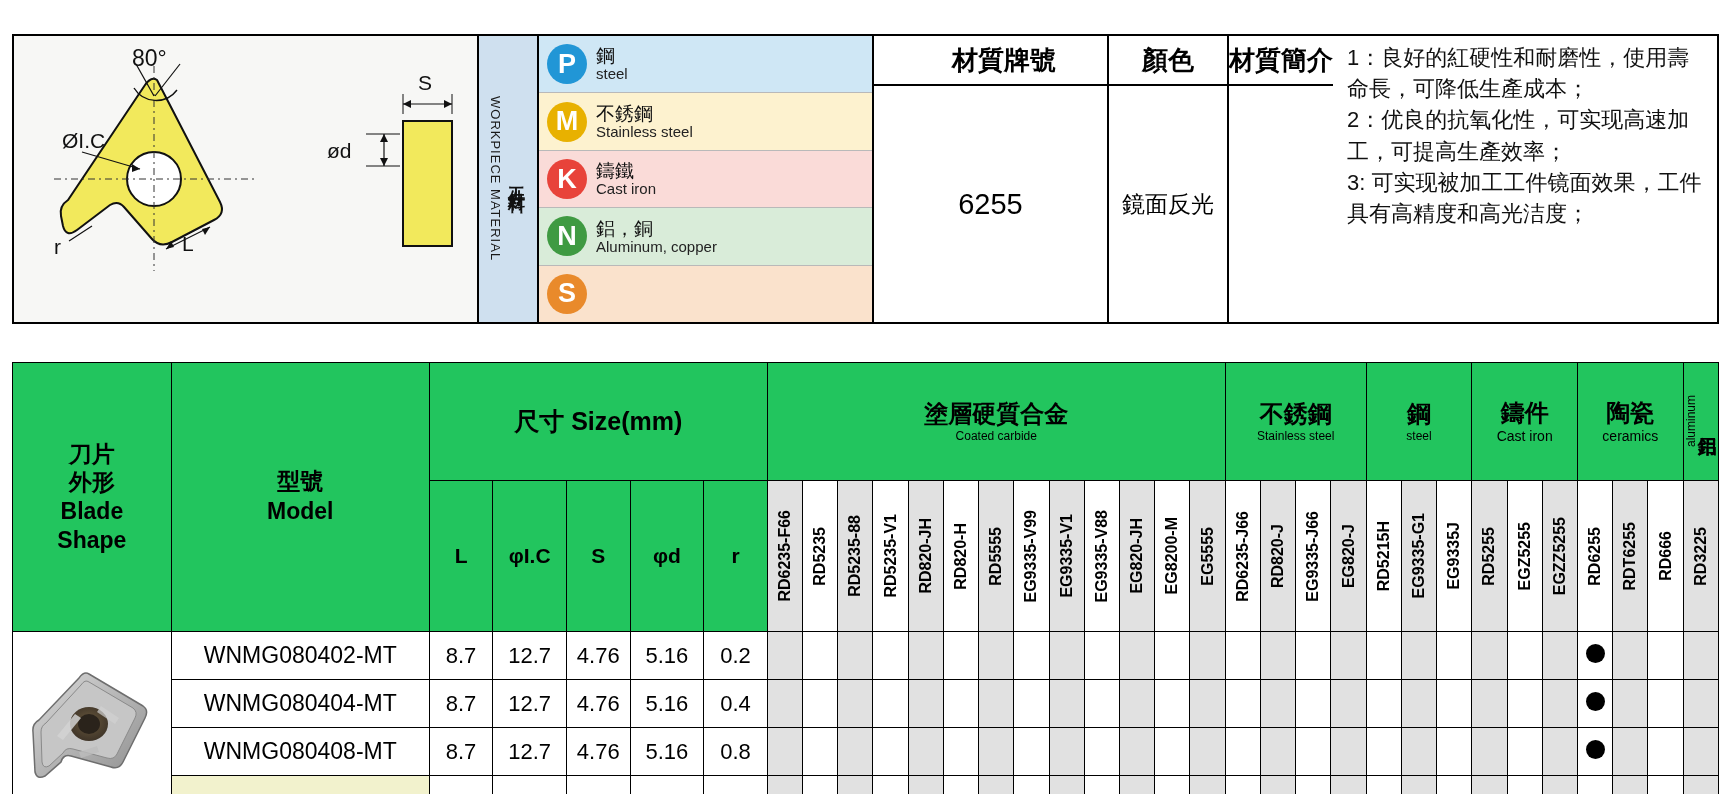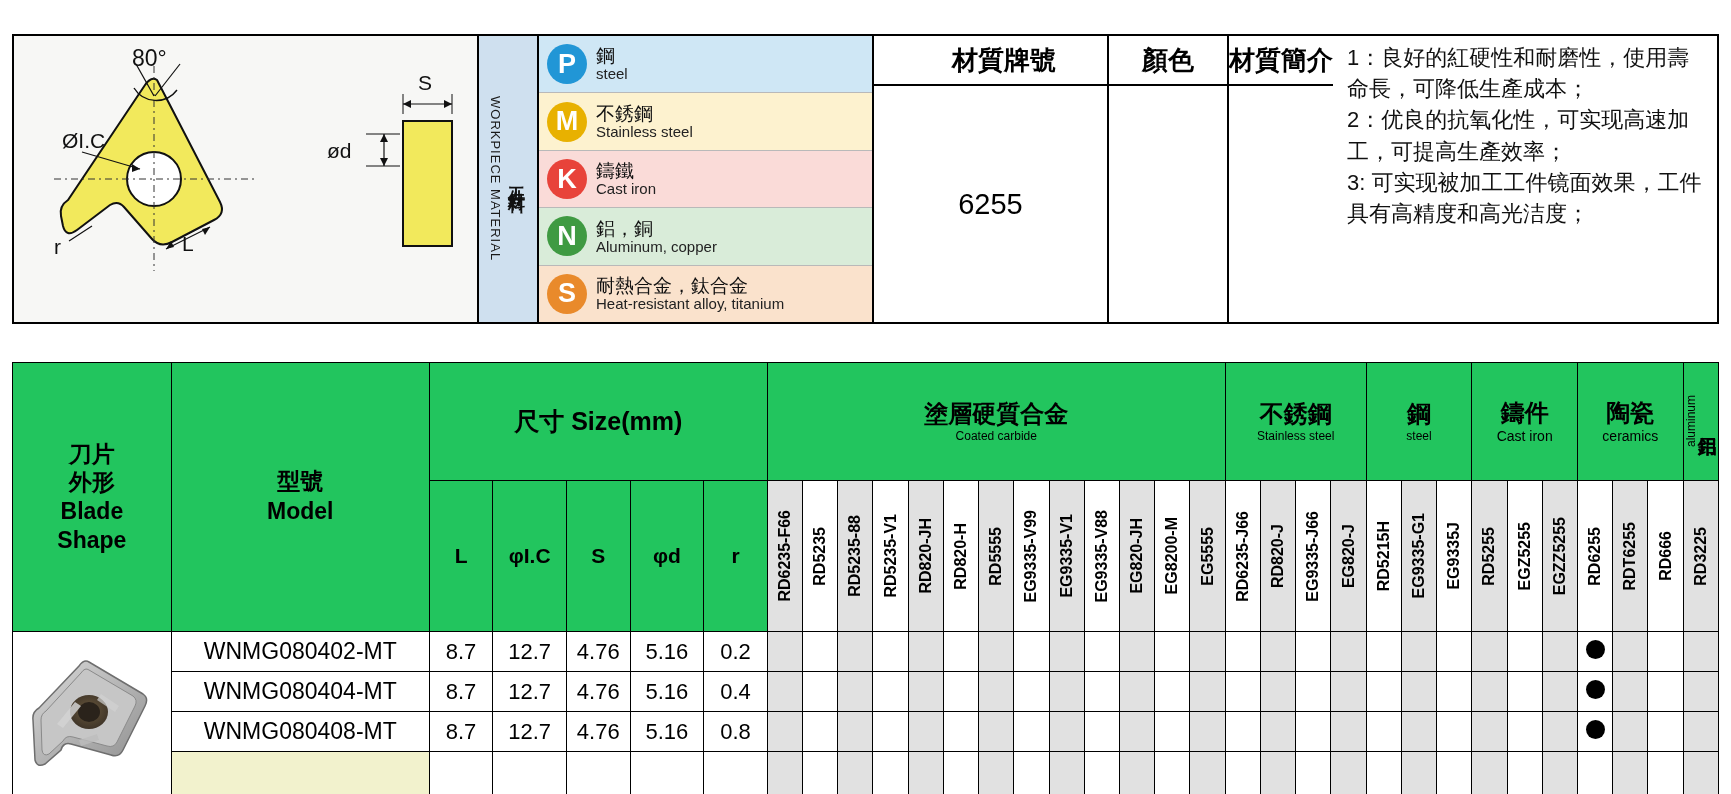"鏡面反光" div.colorval { html: none -> <div>鏡面反光</div> }
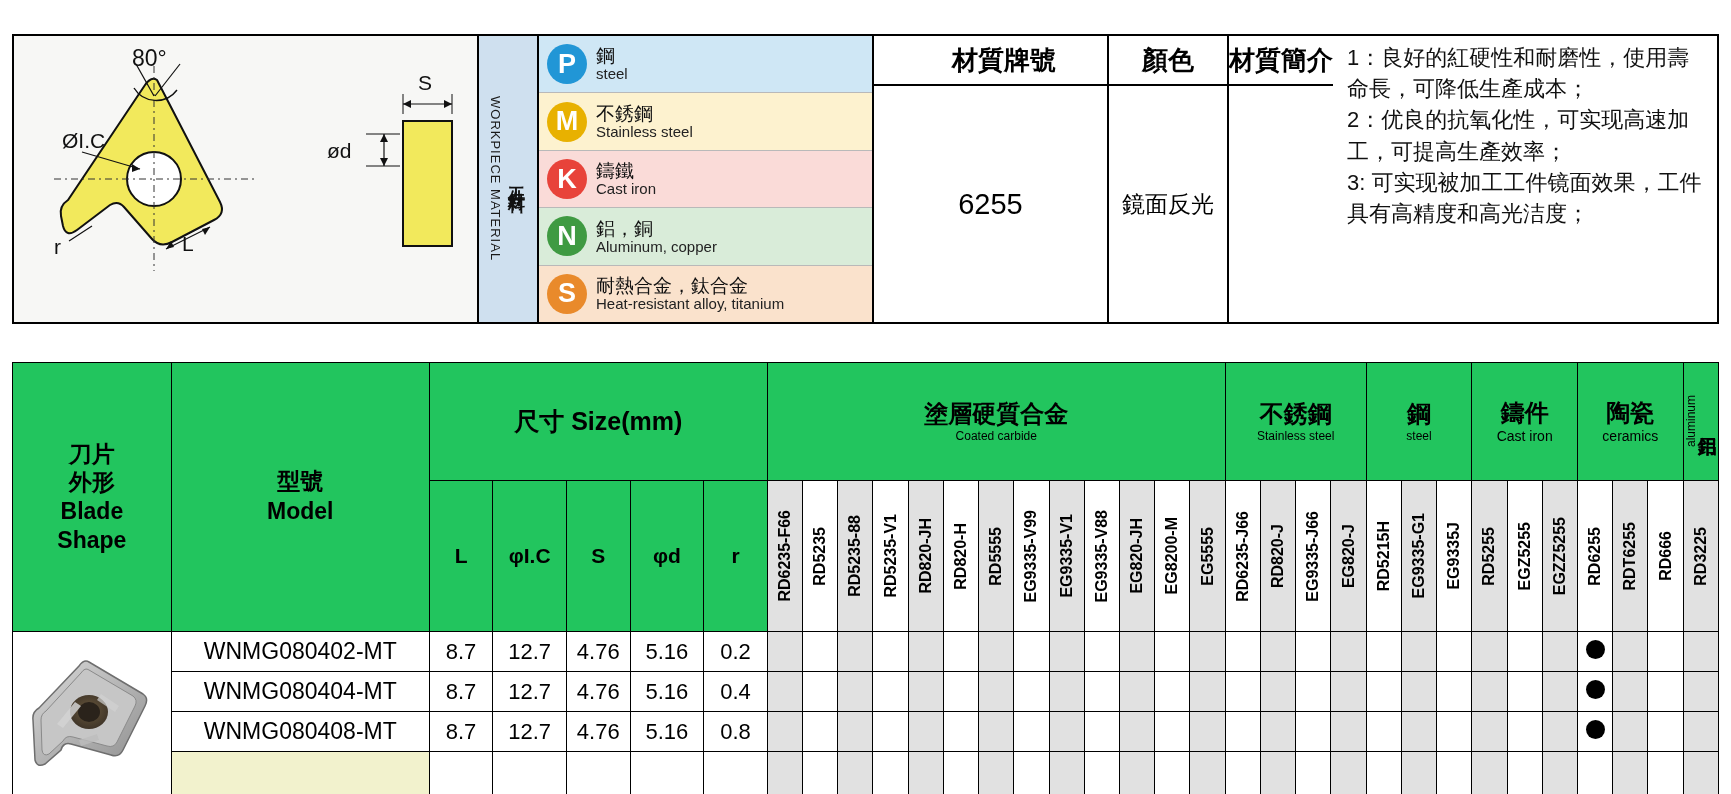"耐熱合金，鈦合金" div.mtxt { html: <div> <div>耐熱合金，鈦合金</div> <div>Heat-resistant alloy, titanium</div> </div> -> none }
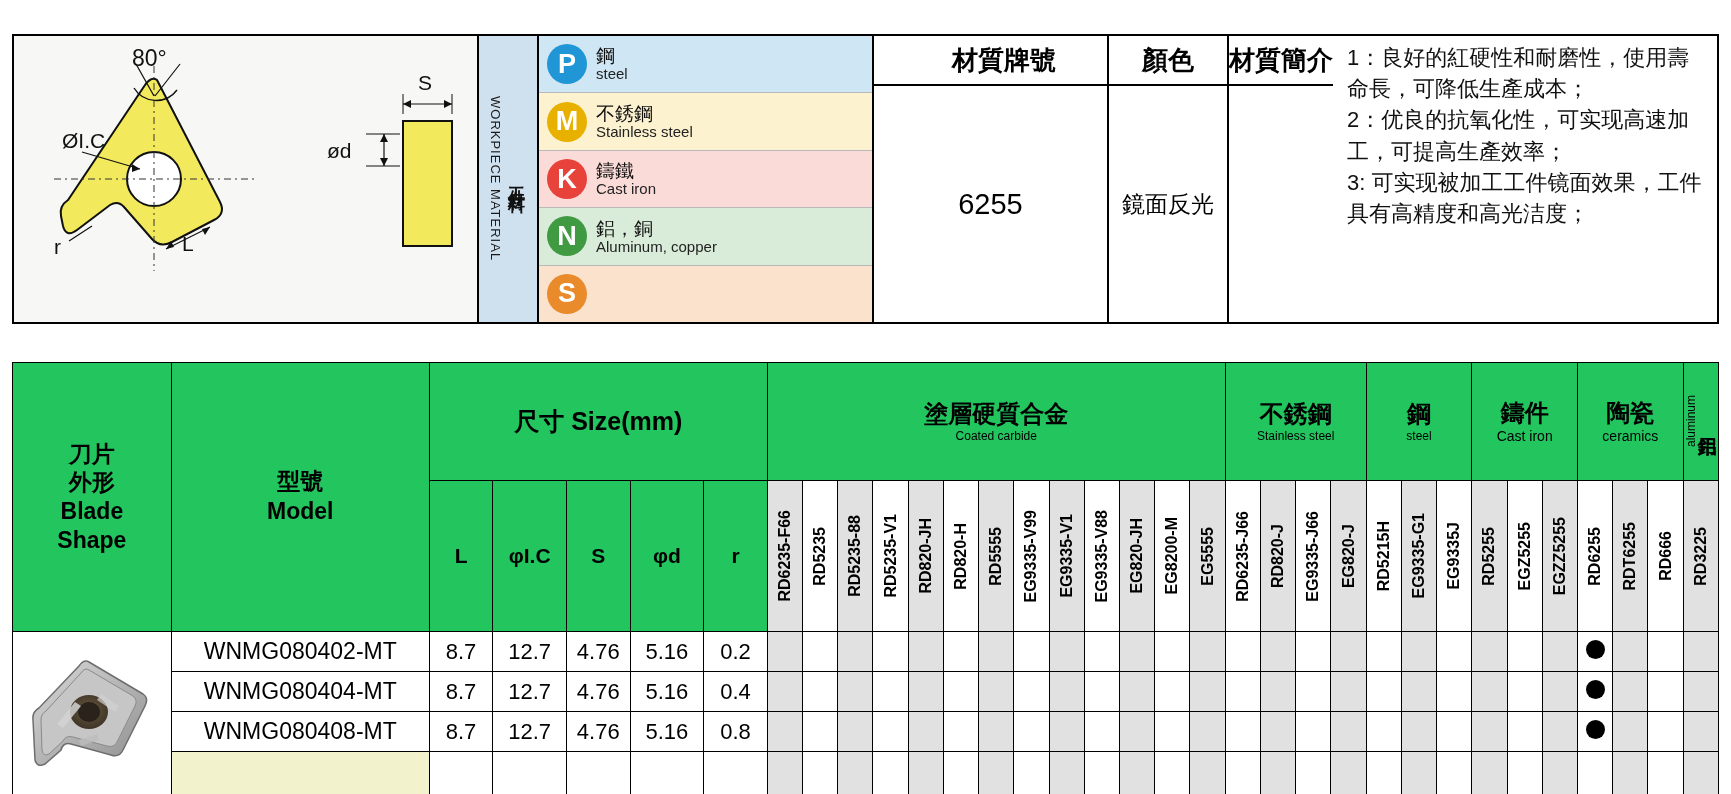"8.7" td.datacell { height: 40px -> 48px }
